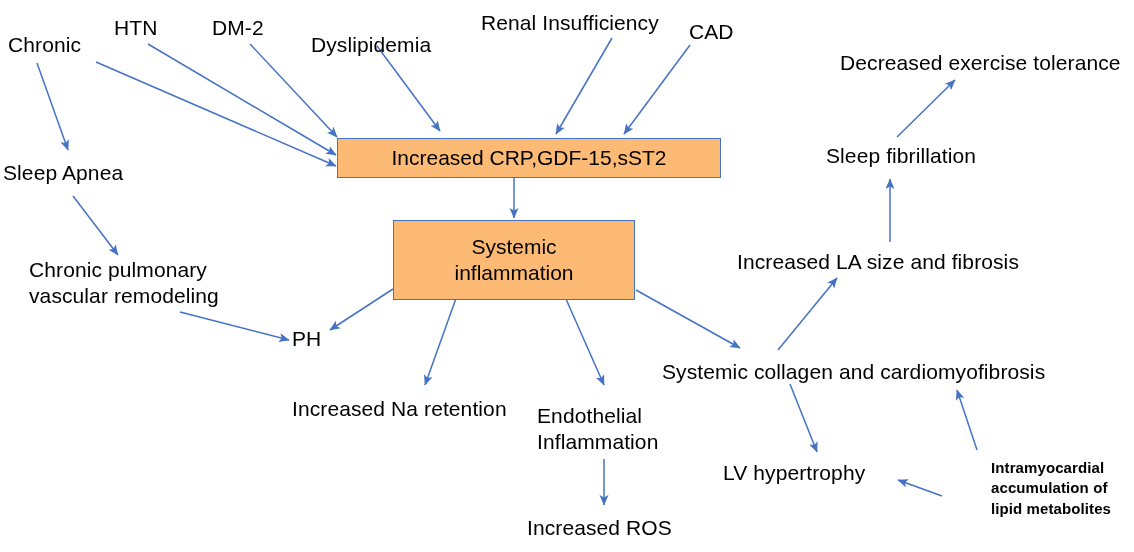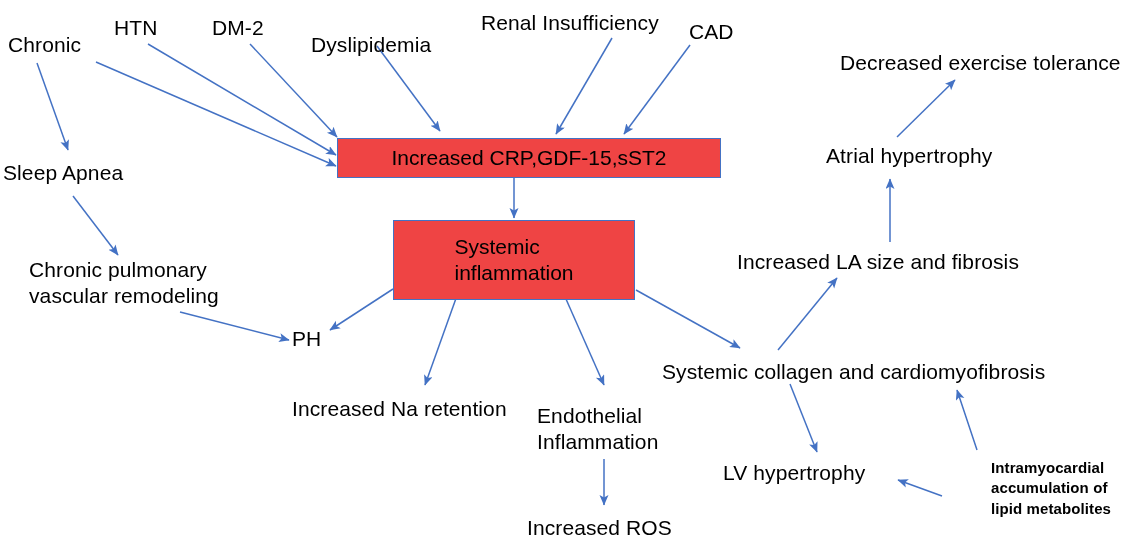"Increased CRP,GDF-15,sST2" .node-box { background: #ef4444 -> #fdba74; text-align: left -> center }
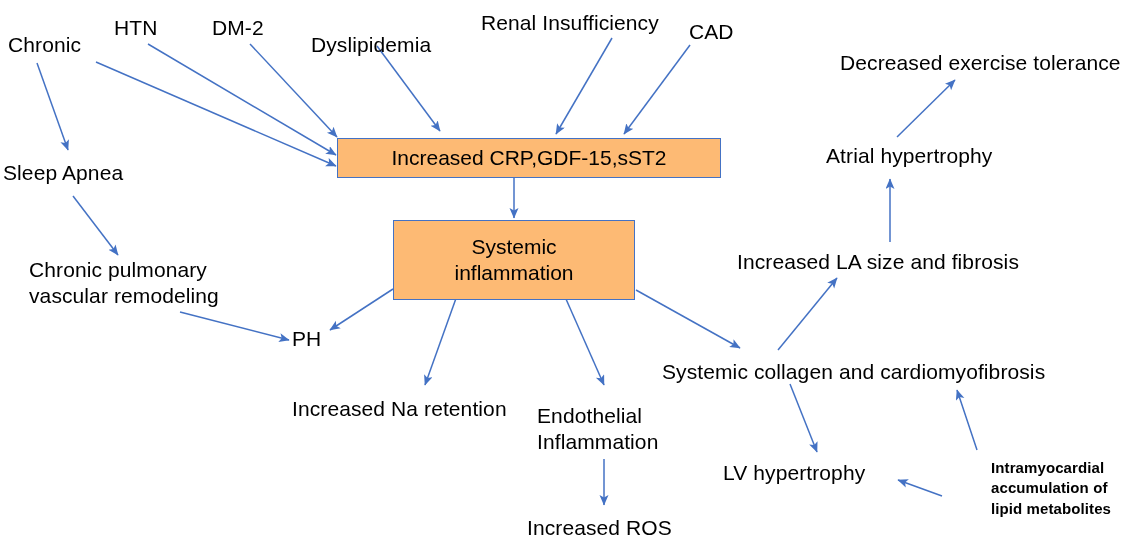"Atrial hypertrophy" div.node-label { text: Atrial hypertrophy -> Sleep fibrillation }
